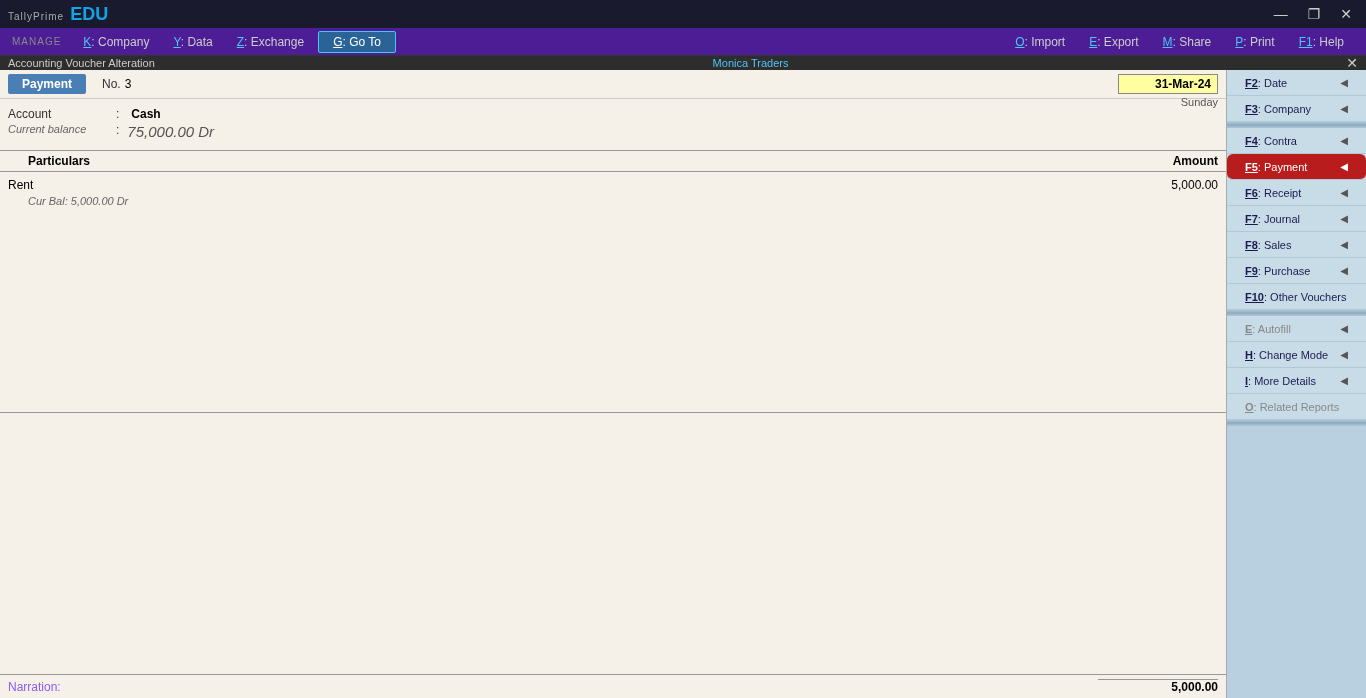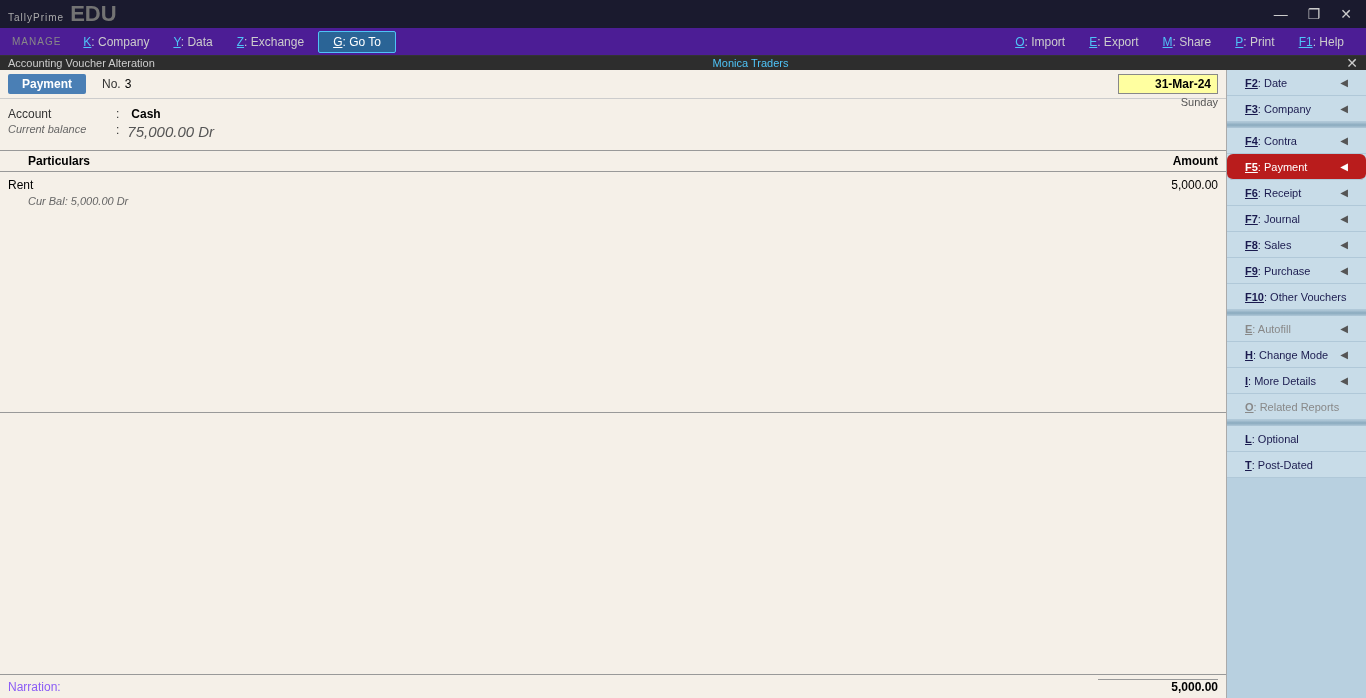"EDU" .app-name-large { color: #737373 -> #0ea5e9; font-size: 22px -> 18px }
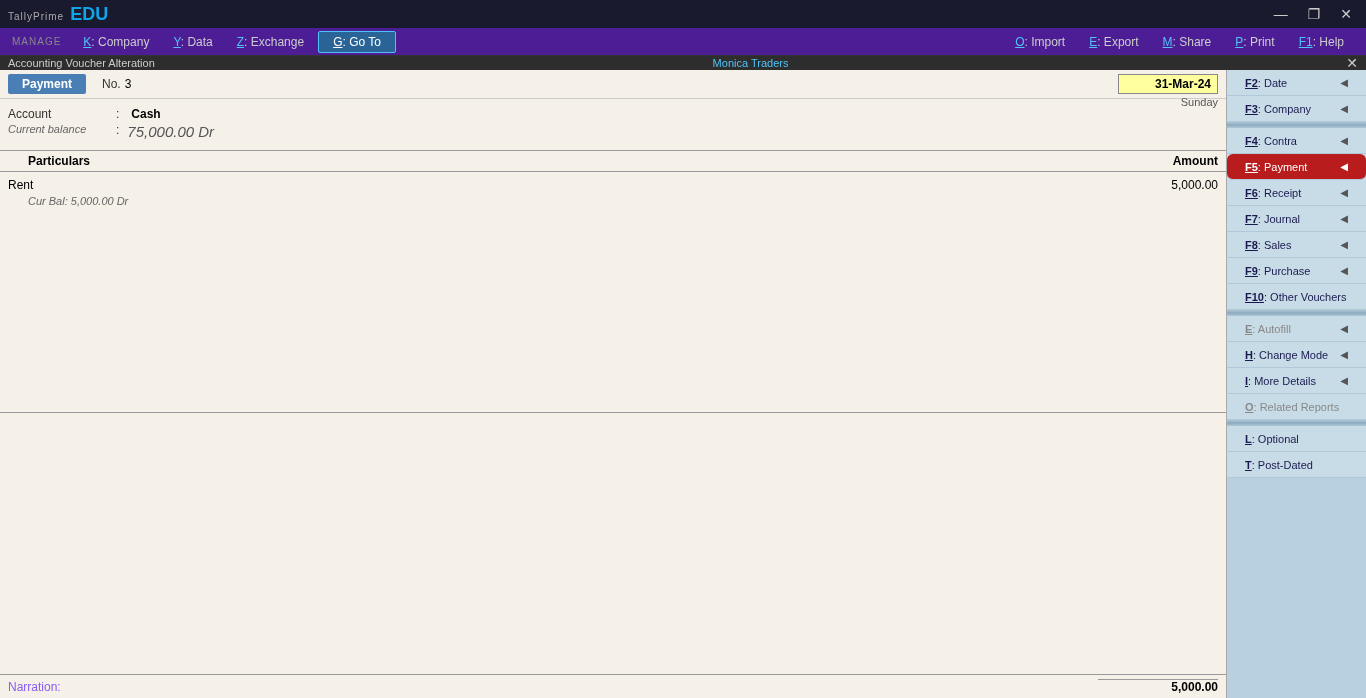"L: Optional" div.right-section { html: <div> <div> <span><span>L</span>: Optional</span> </div> <div> <span><span>T</span>: Post-Dated</span> </div> </div> -> none }
